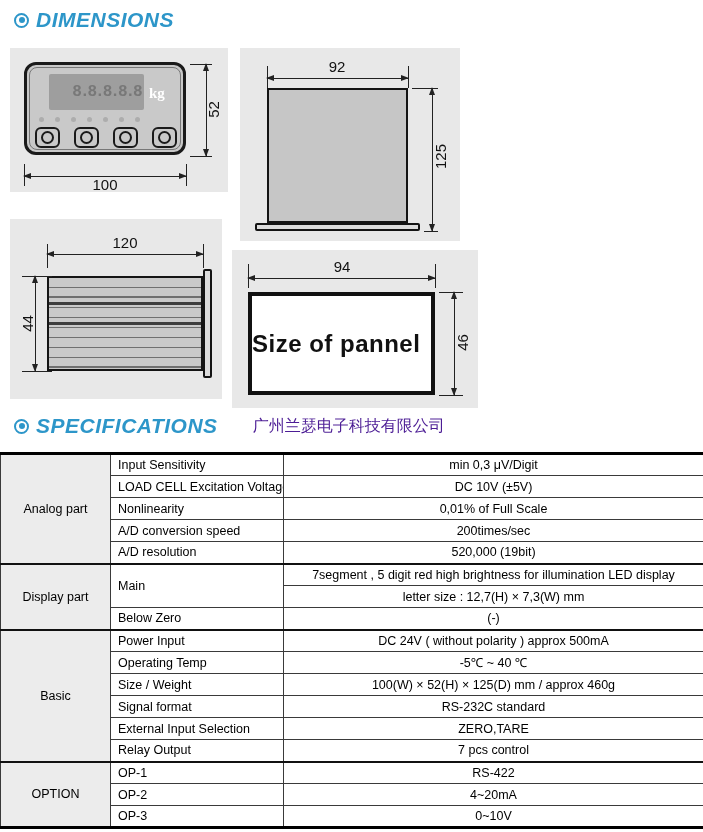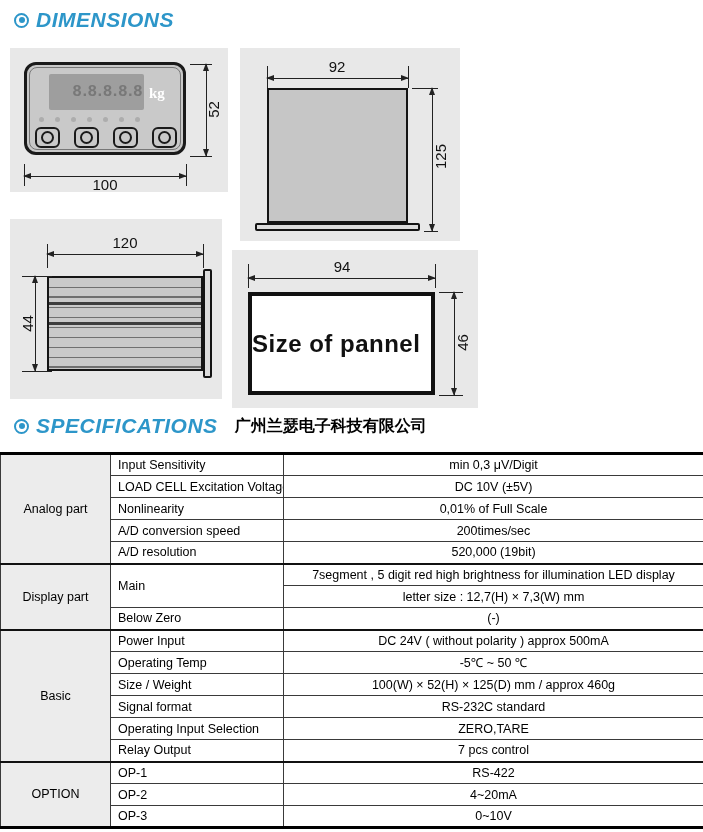"广州兰瑟电子科技有限公司" .company { color: #000000 -> #4c1d95; font-weight: bold -> normal; margin-left: 10px -> 28px }
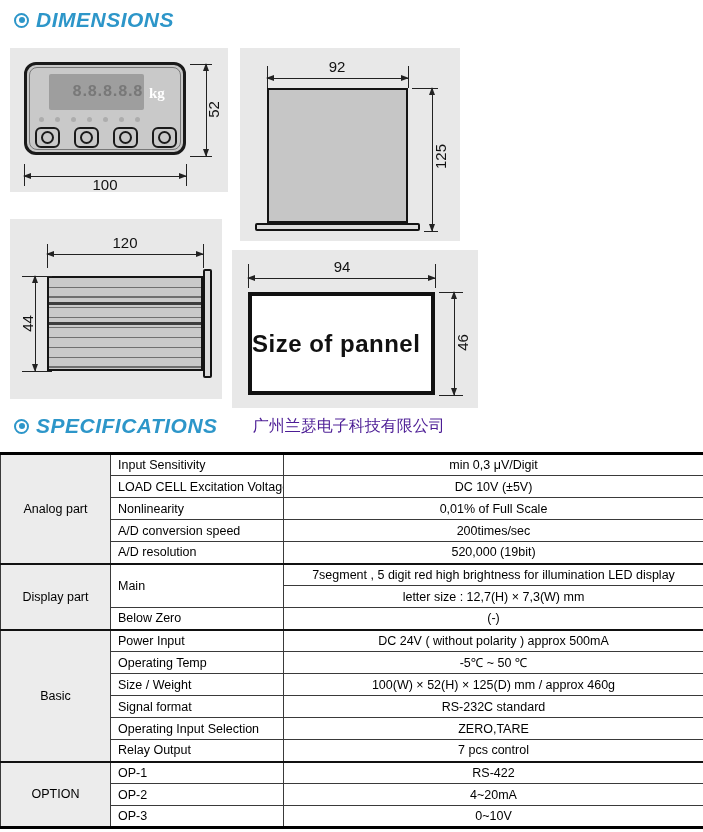"-5℃ ~ 50 ℃" td.val { text: 50 -> 40 }
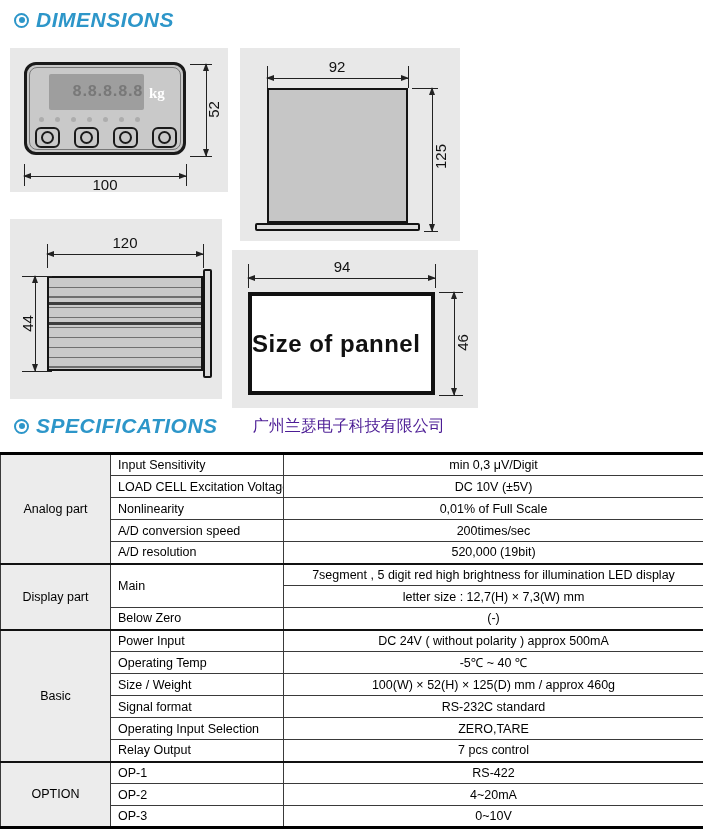"Operating Input Selection" td.item { text: Operating -> External }
